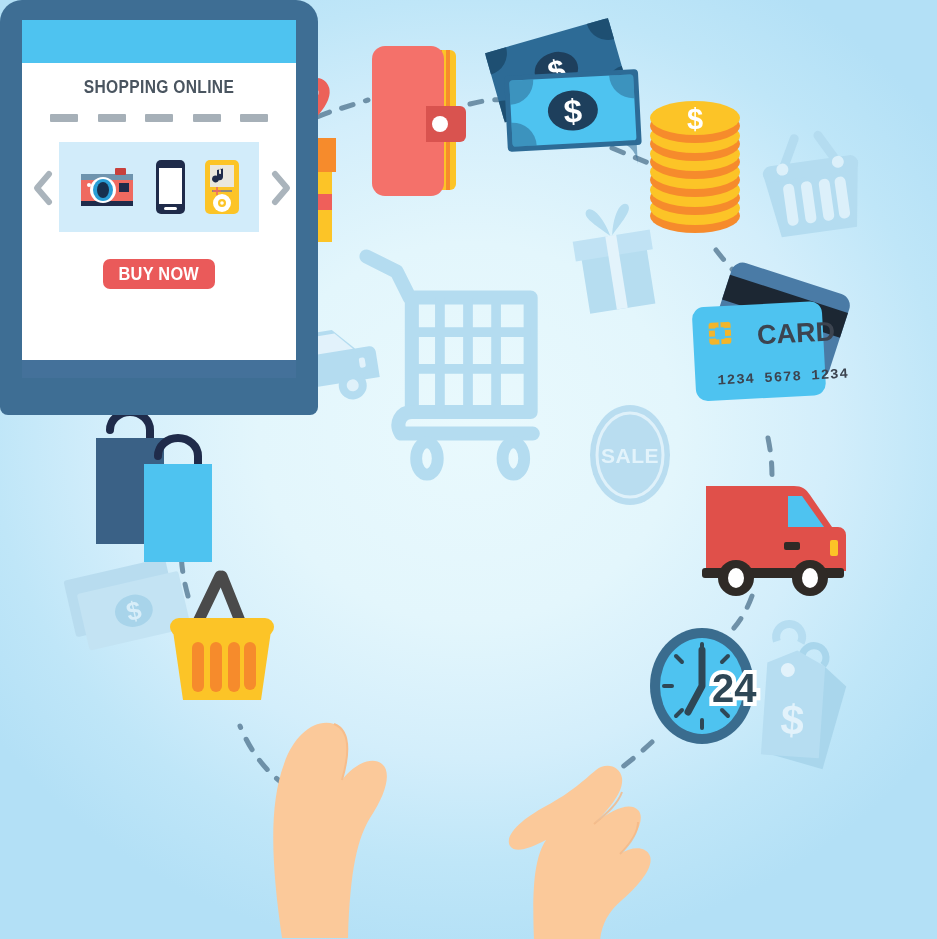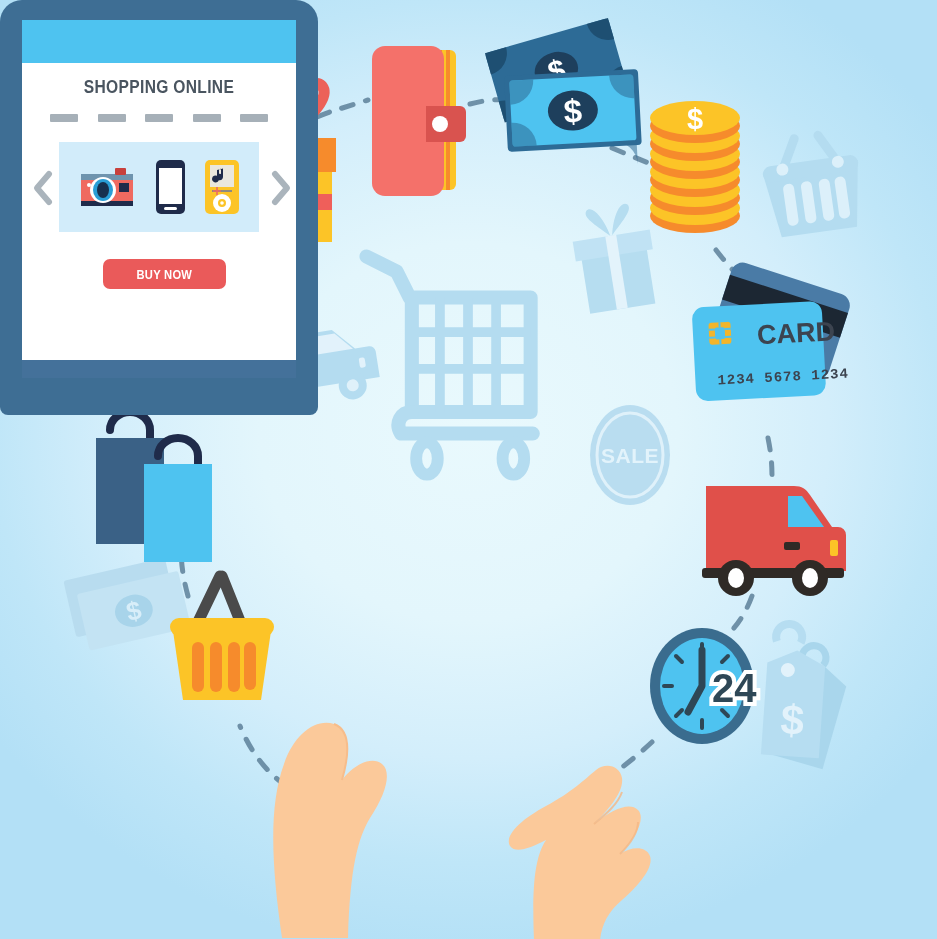"BUY NOW" .buy-now { font-size: 13px -> 19px; width: 123px -> 112px }
